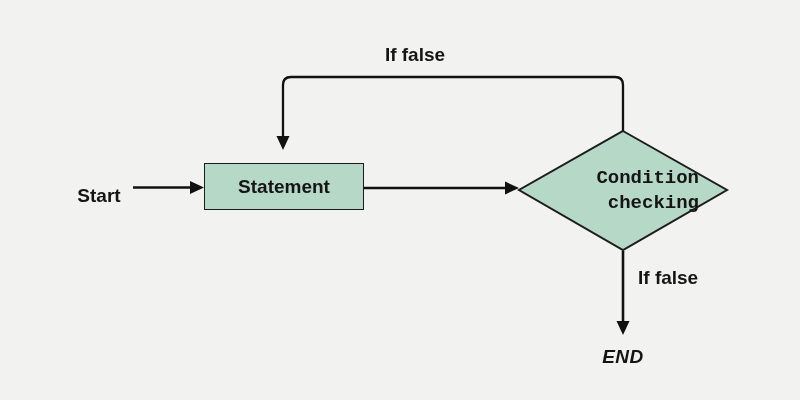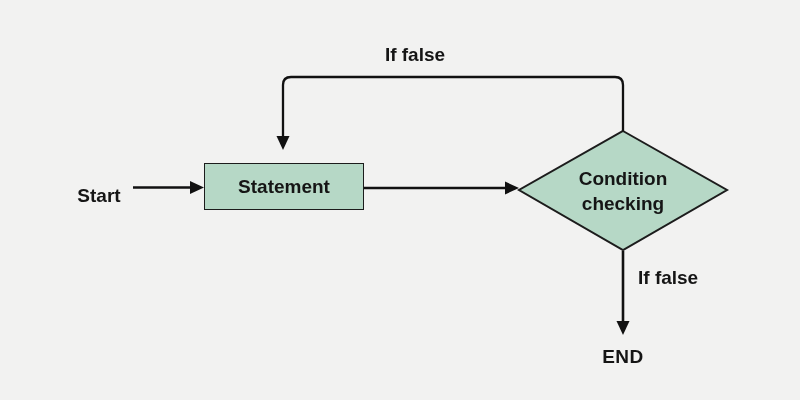"Condition checking" .label.condition { font-family: none -> Liberation Mono, monospace; left: 563px -> 579px; text-align: center -> right }
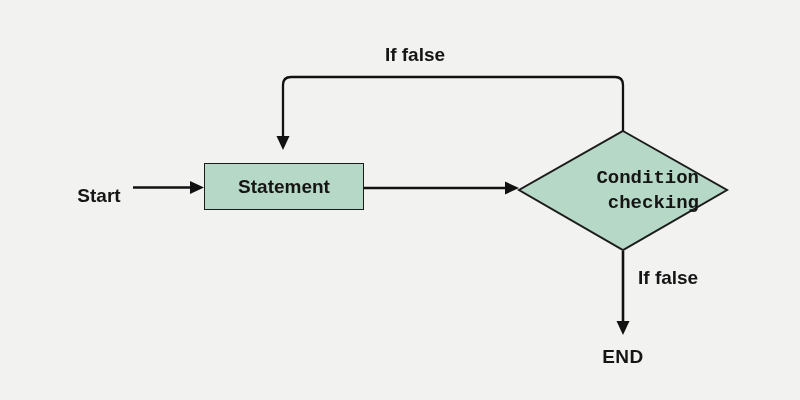"END" .label.end { font-style: none -> italic }
